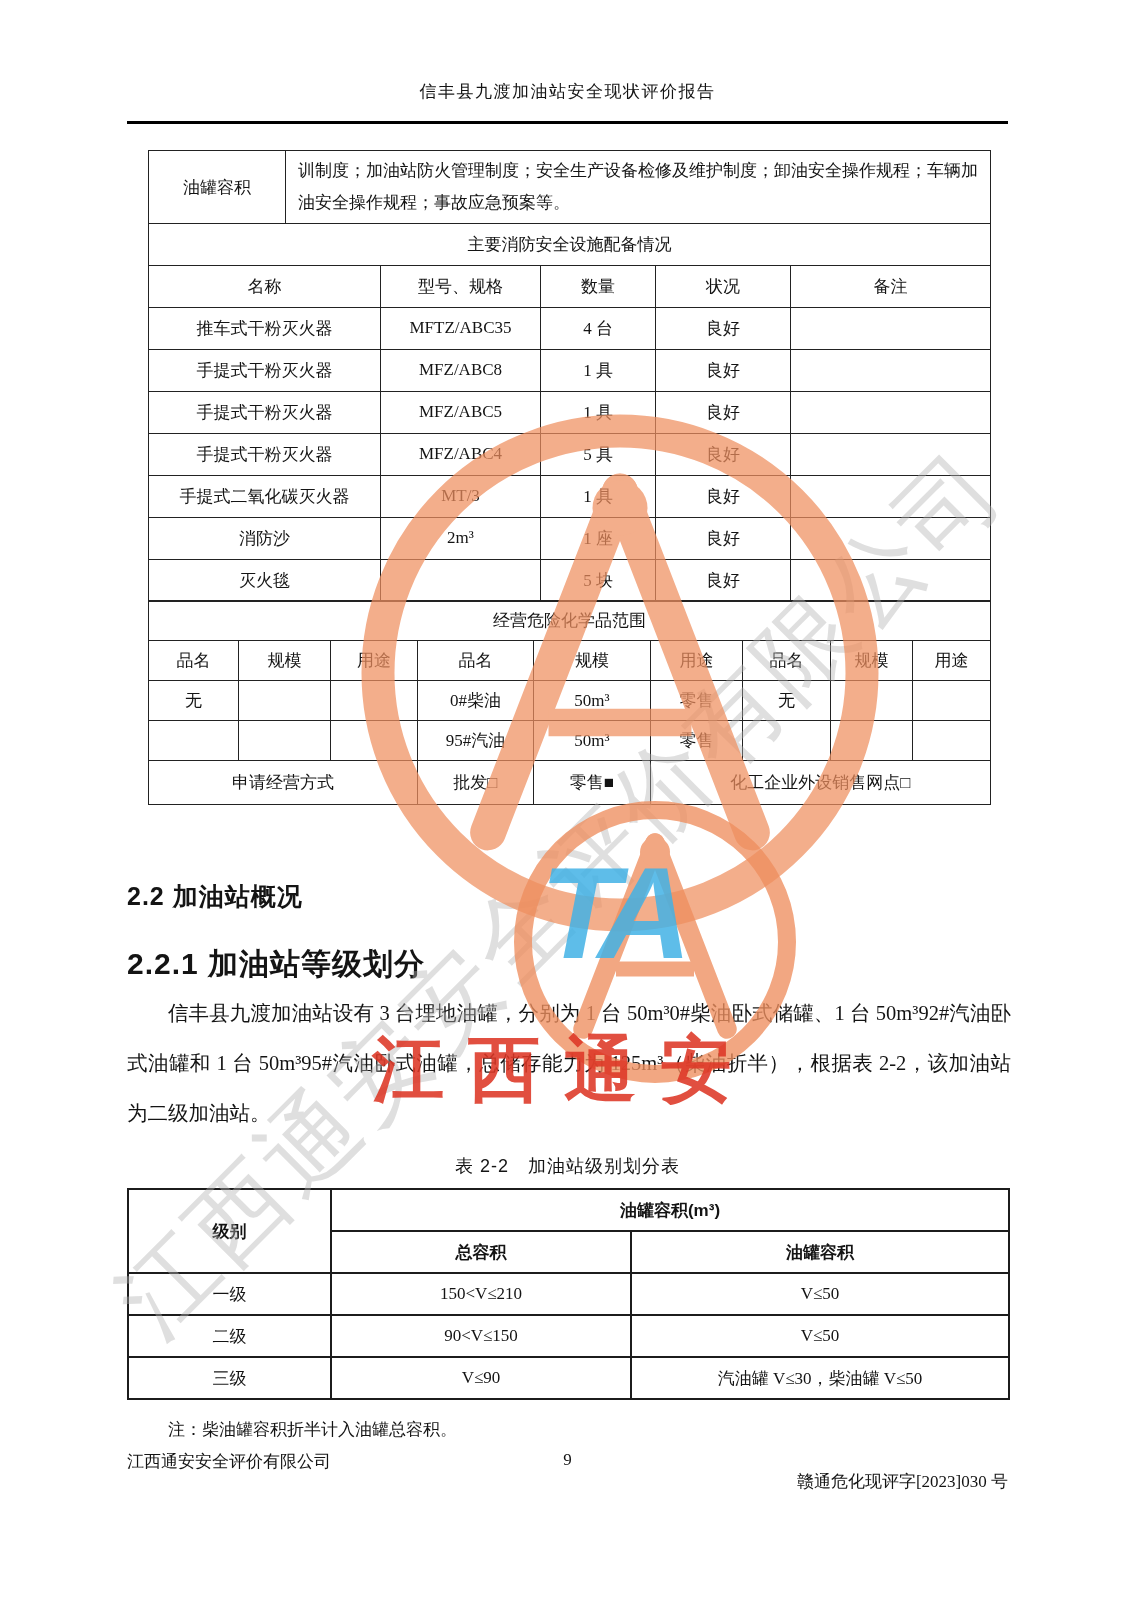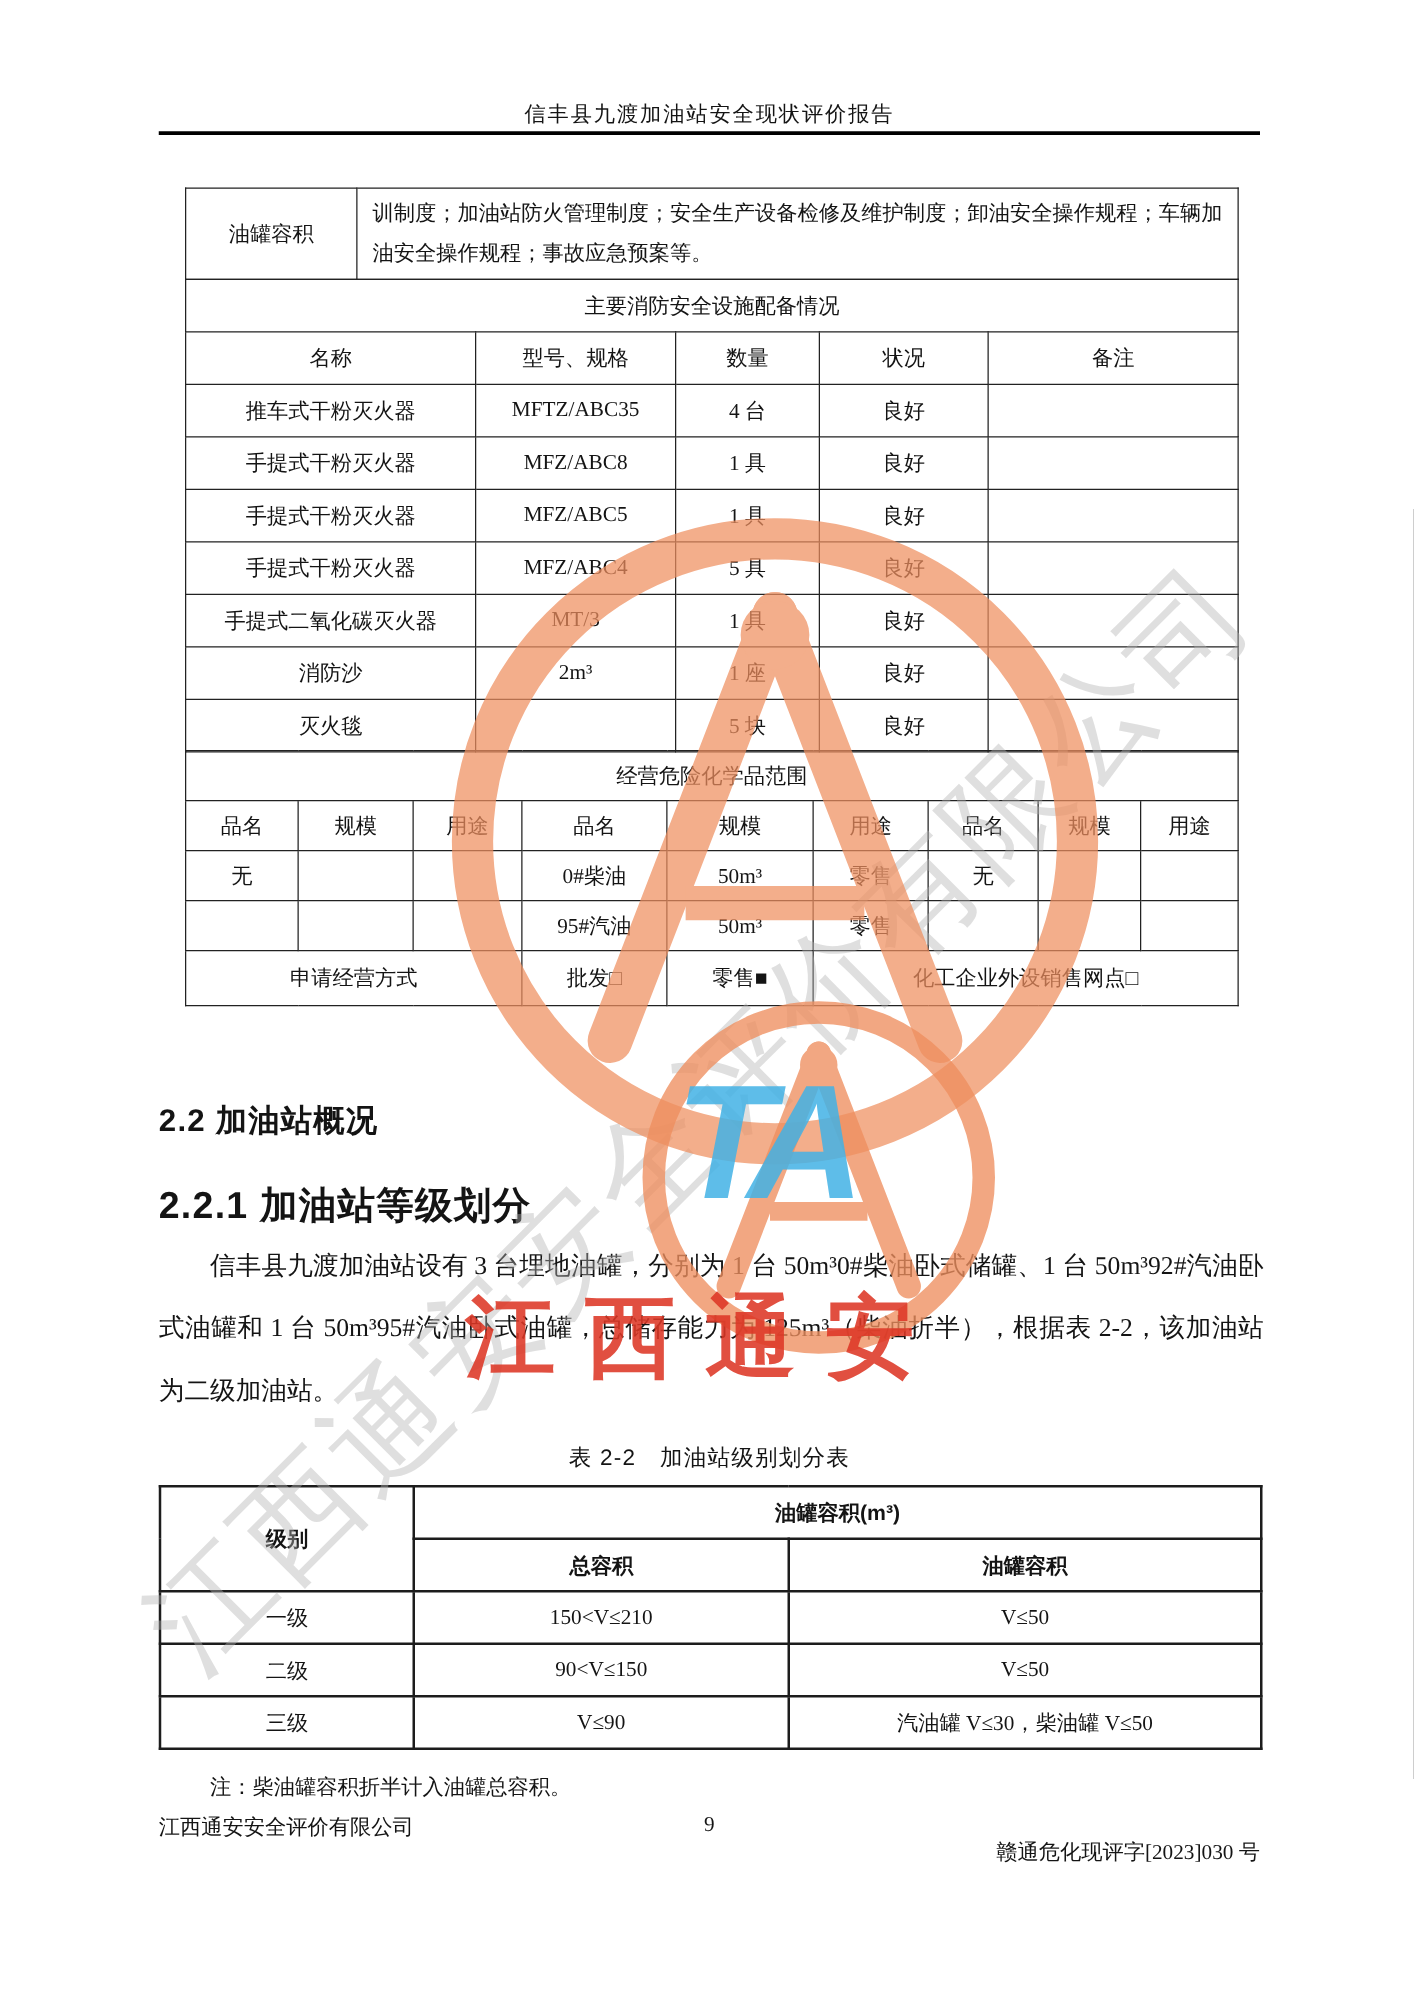"信丰县九渡加油站安全现状评价报告" .doc-header { padding-bottom: 2px -> 18px }
